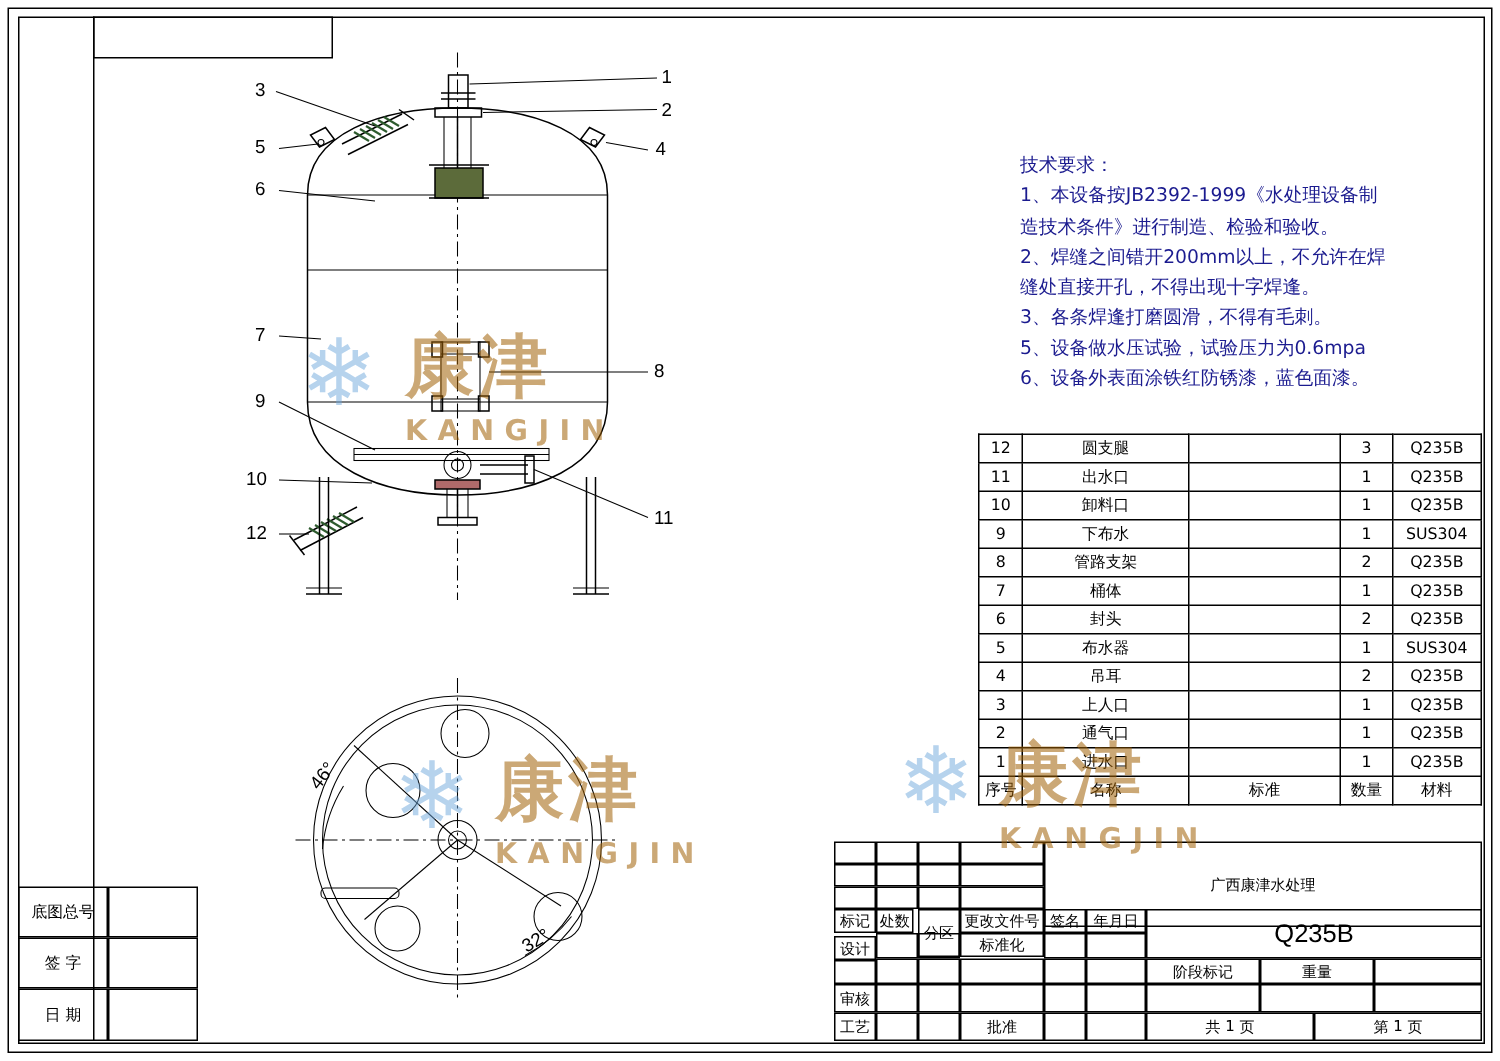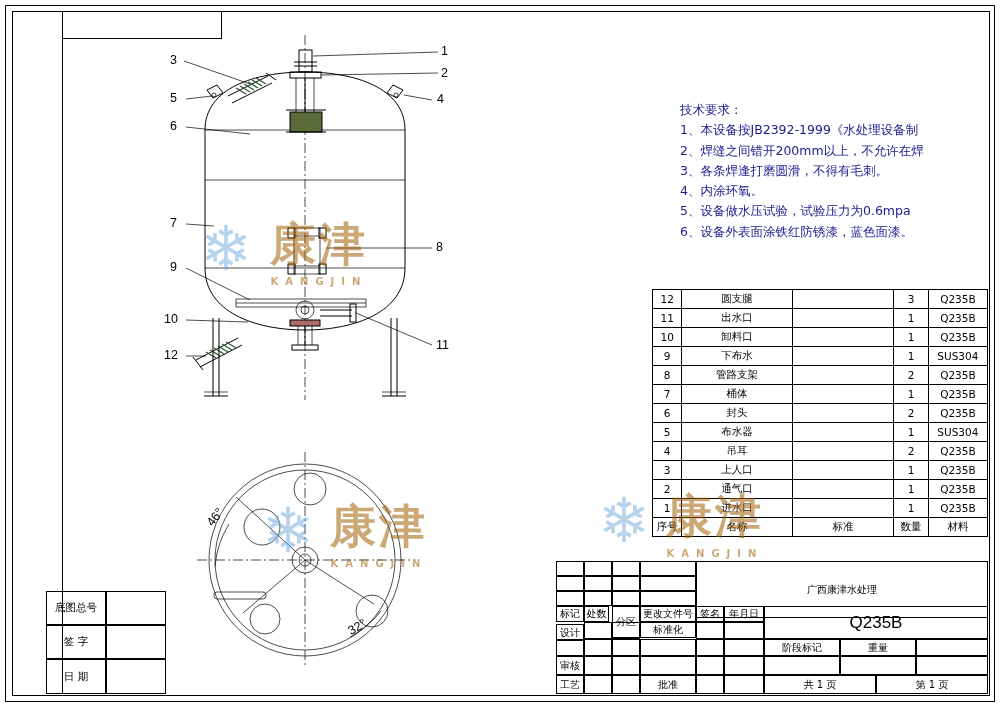"造技术条件》进行制造、检验和验收。" div.line { html: none -> <div>造技术条件》进行制造、检验和验收。</div> }
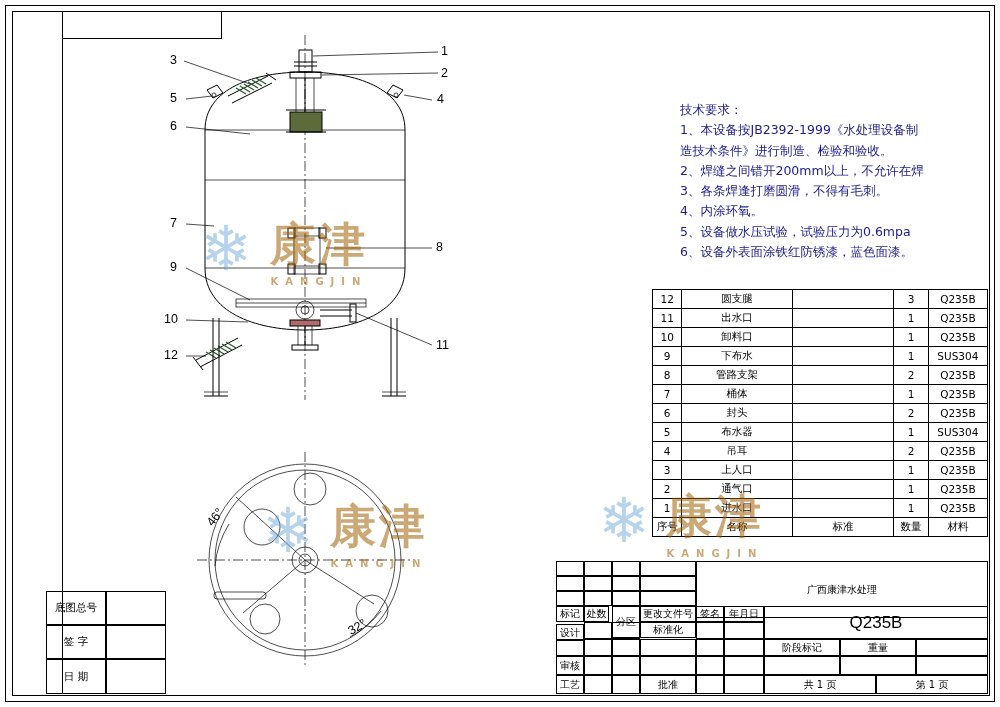"缝处直接开孔，不得出现十字焊逢。" div.line { html: none -> <div>缝处直接开孔，不得出现十字焊逢。</div> }
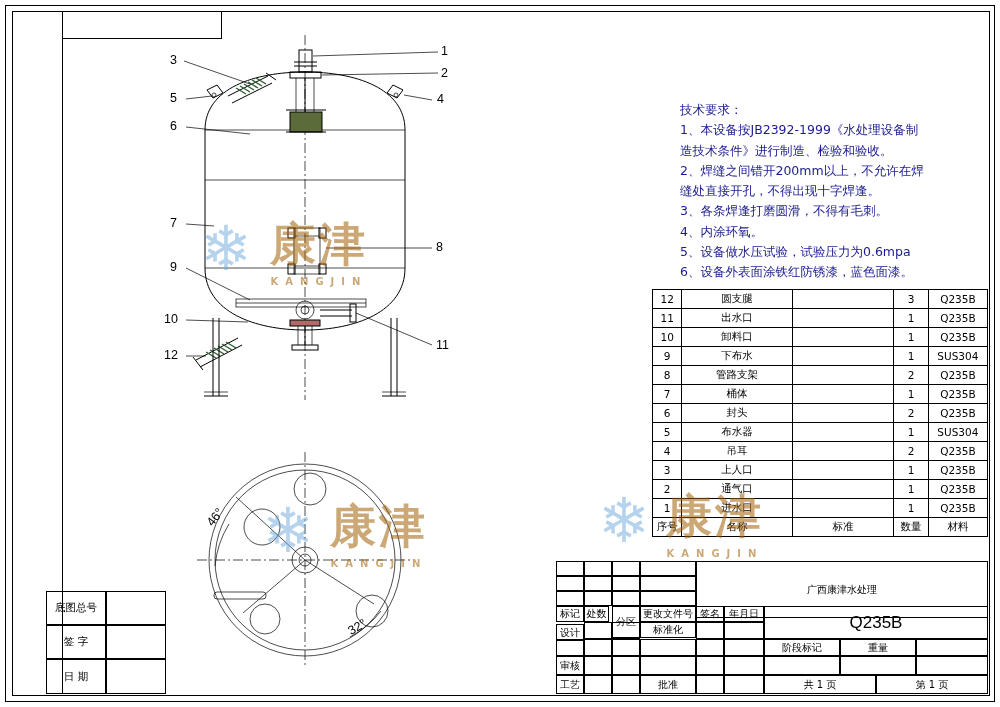"4、内涂环氧。" div.line { html: <div>4、内涂环氧。</div> -> none }
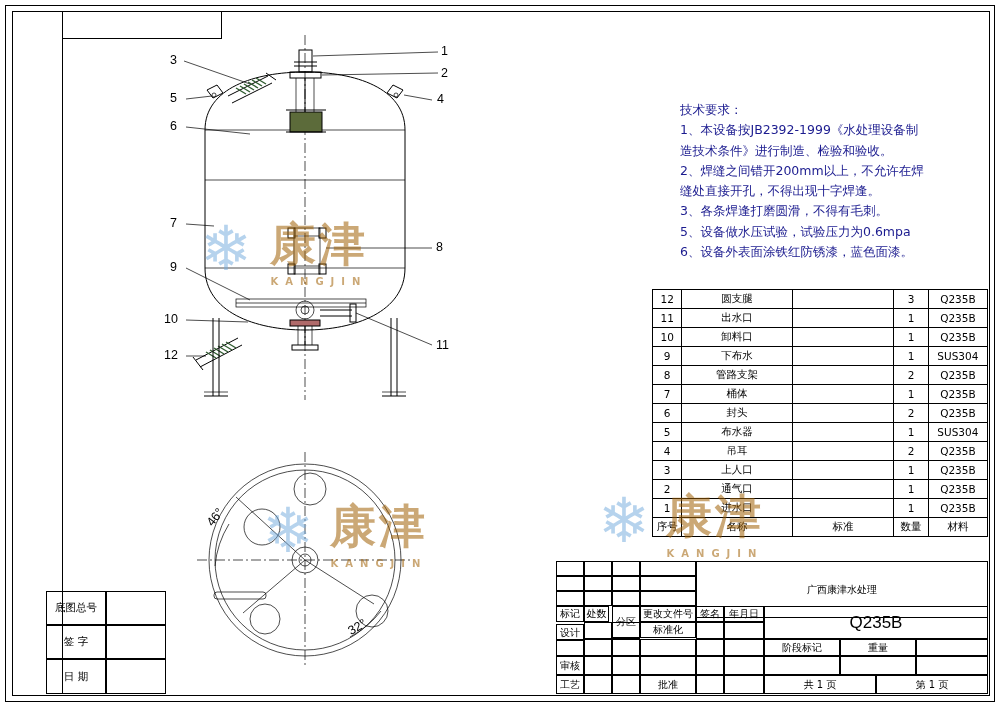"KANGJIN" .wm .en { font-size: 10px -> 19px }
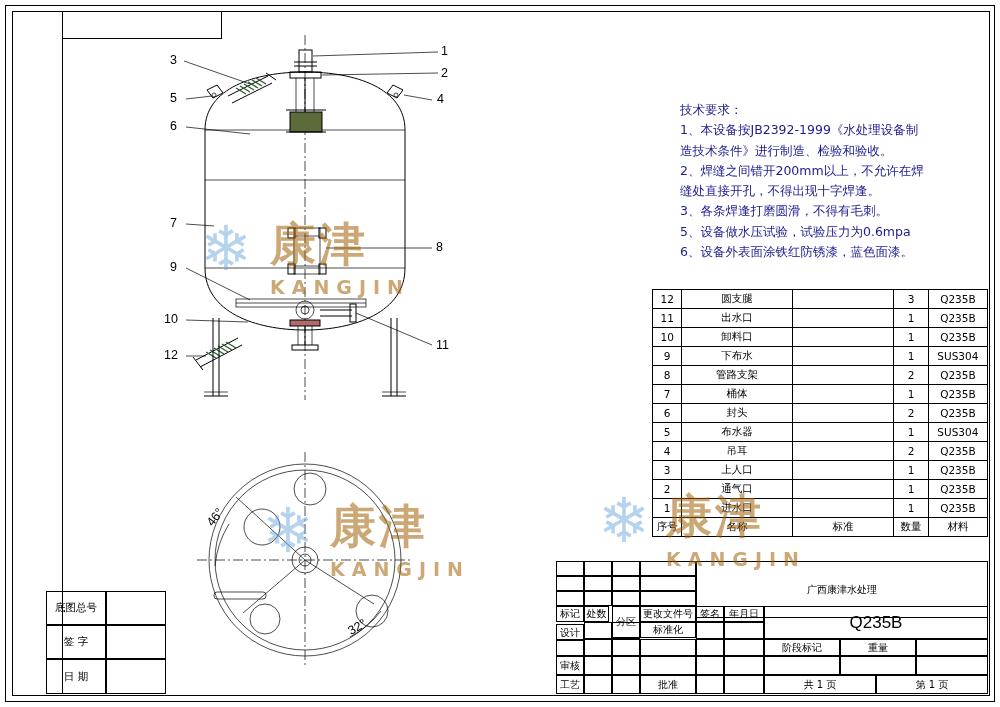"底图总号" #leftblock { margin-left: 34px -> none }
